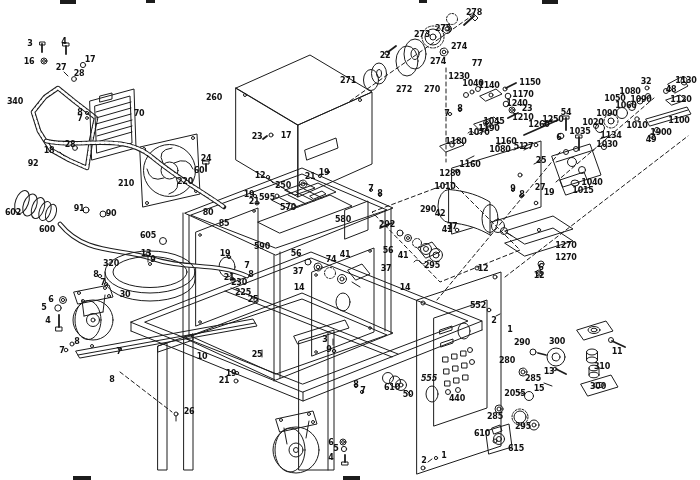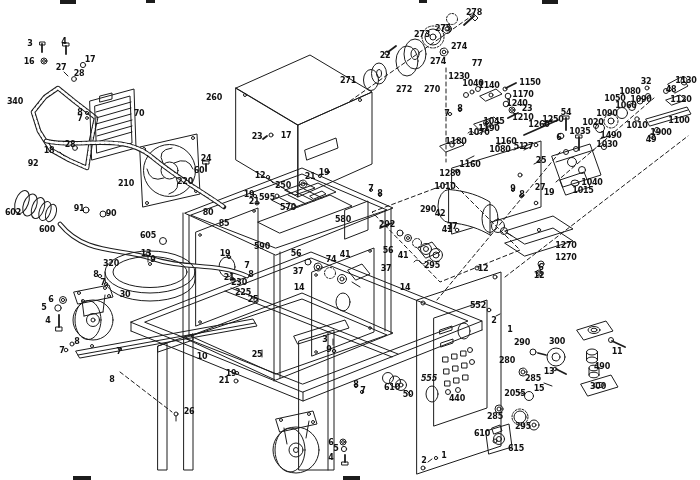"1490" span.callout { text: 1490 -> 1134 }
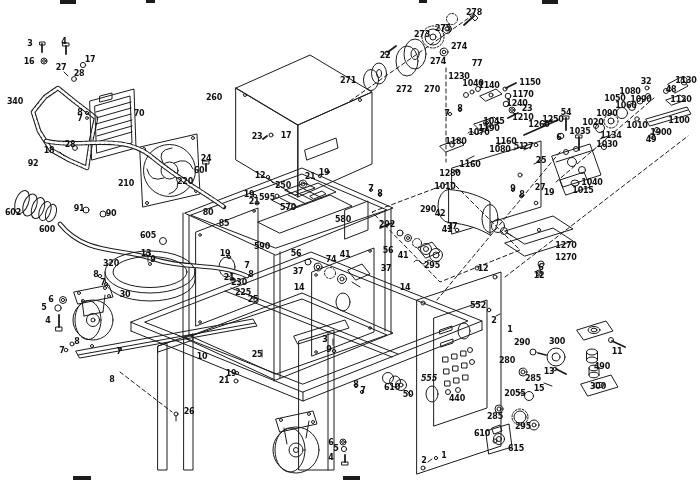"490" span.callout { text: 490 -> 310 }
